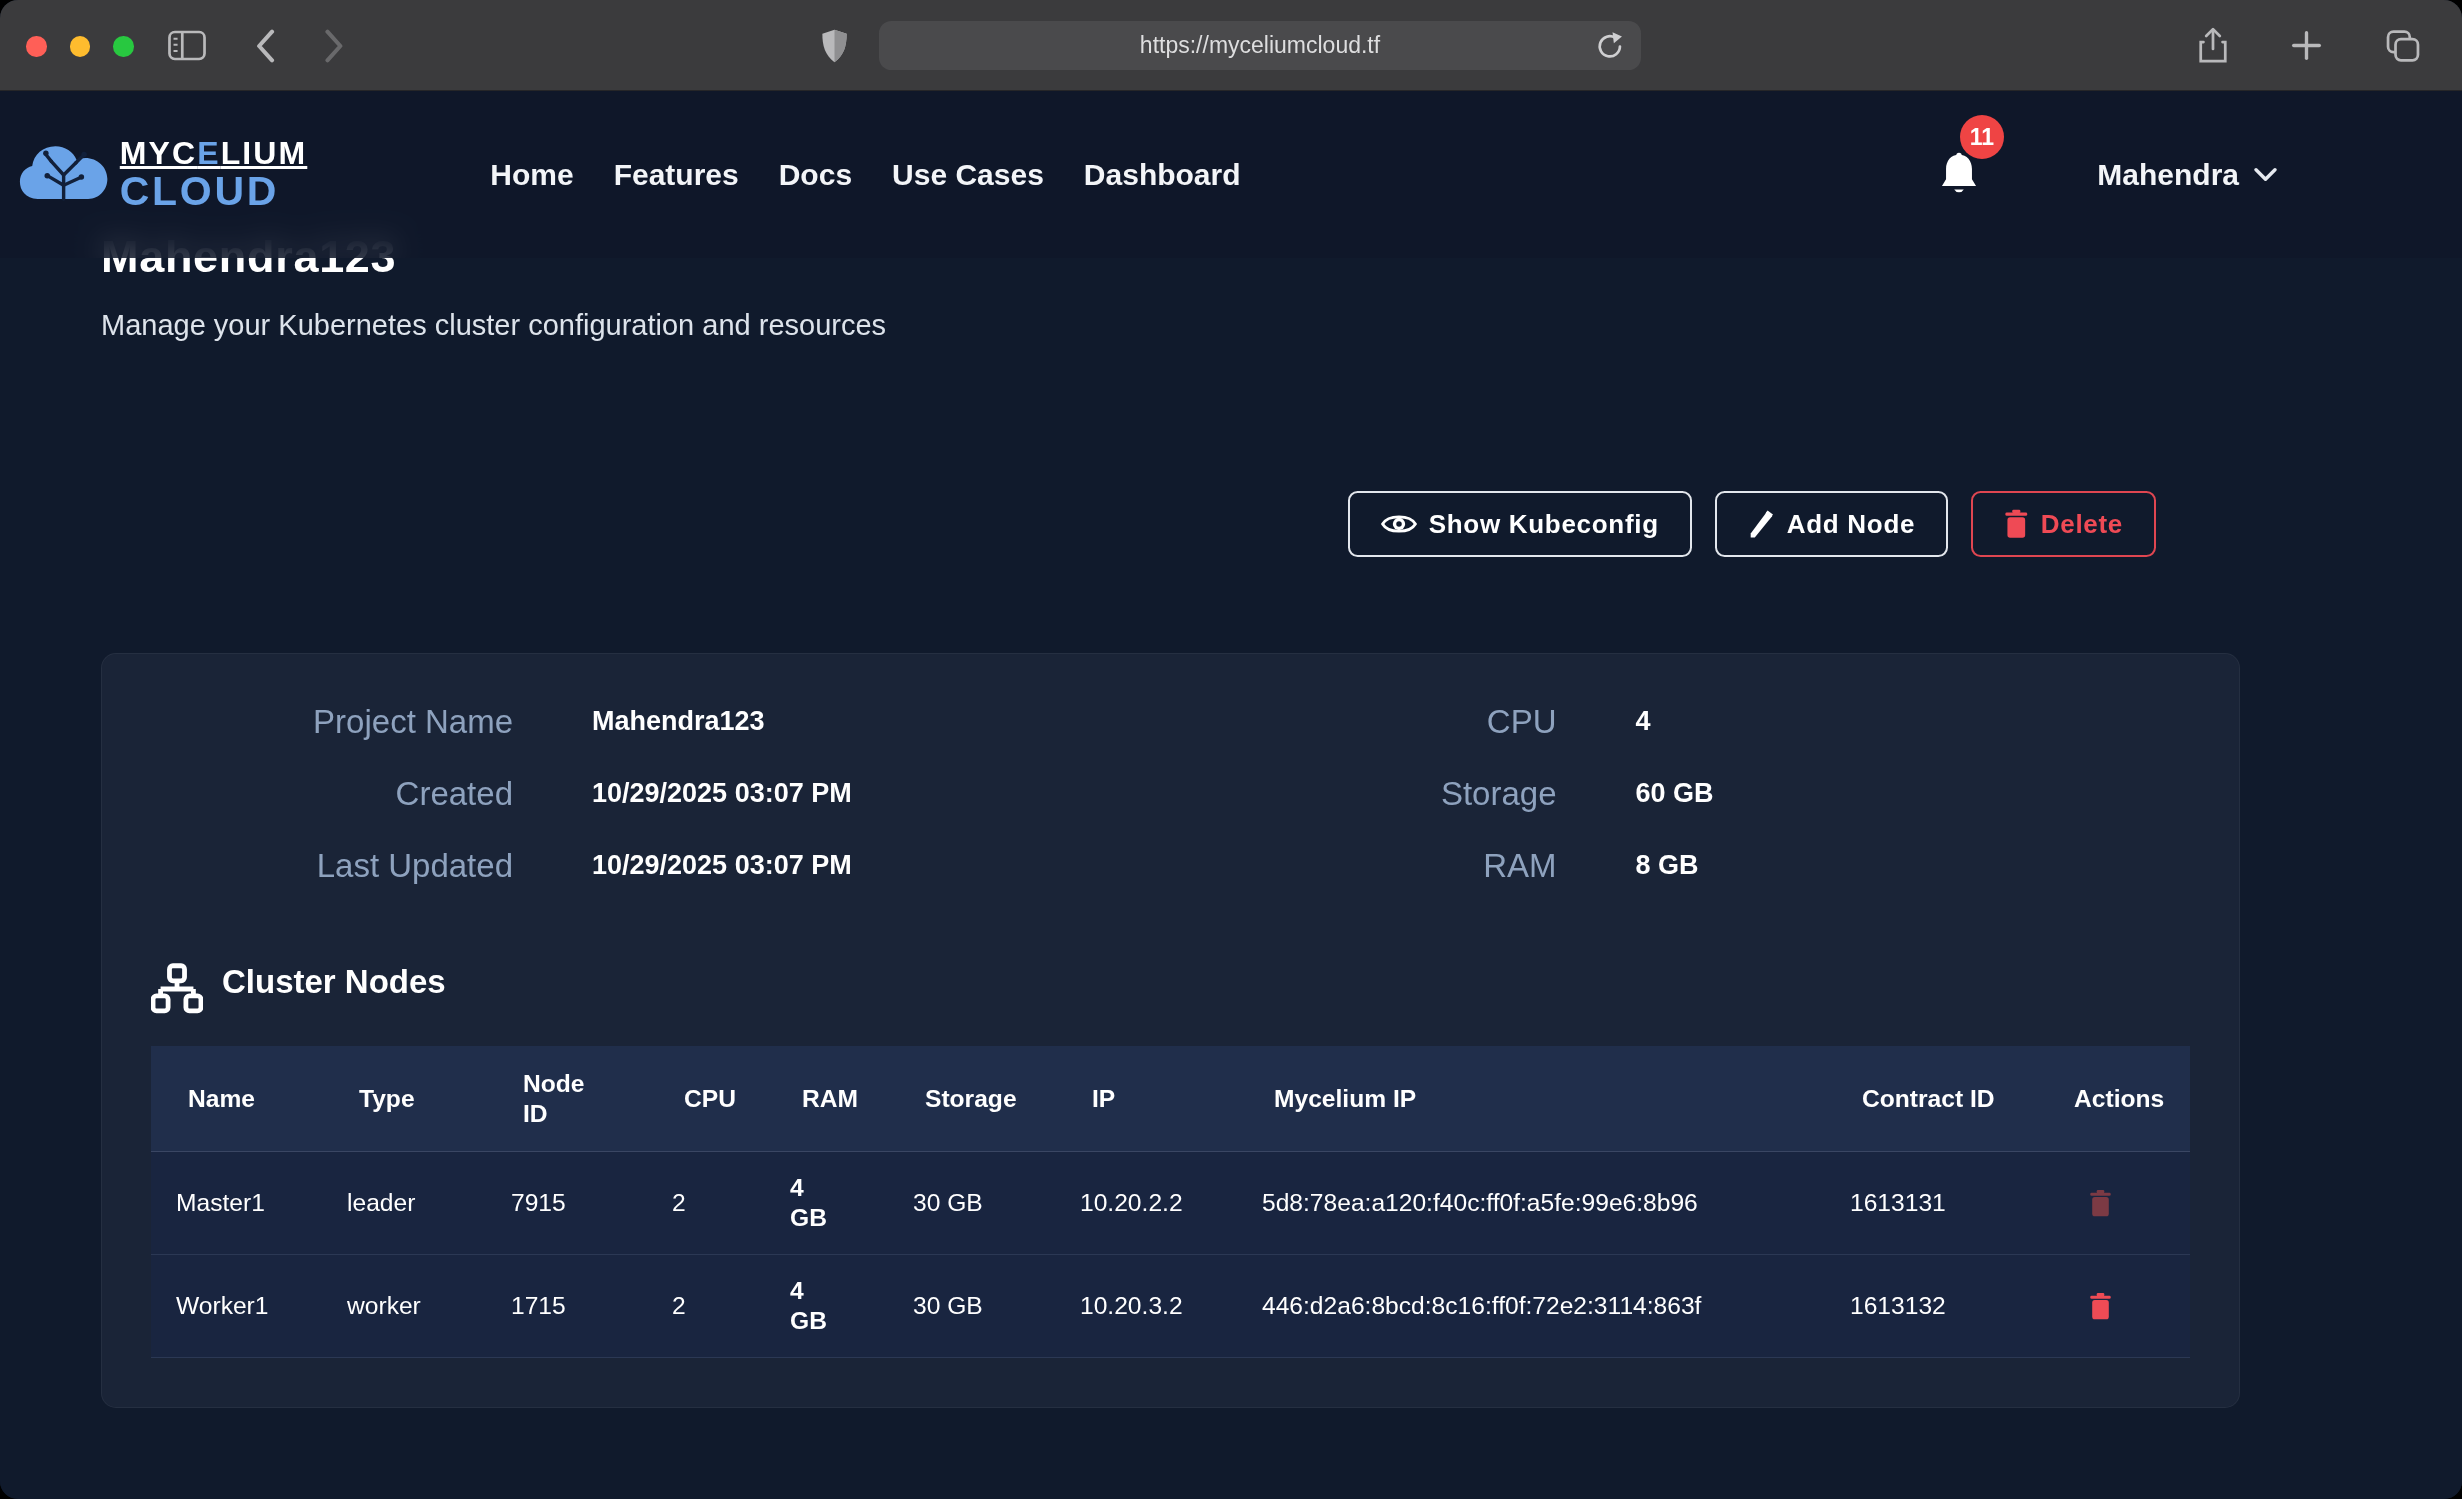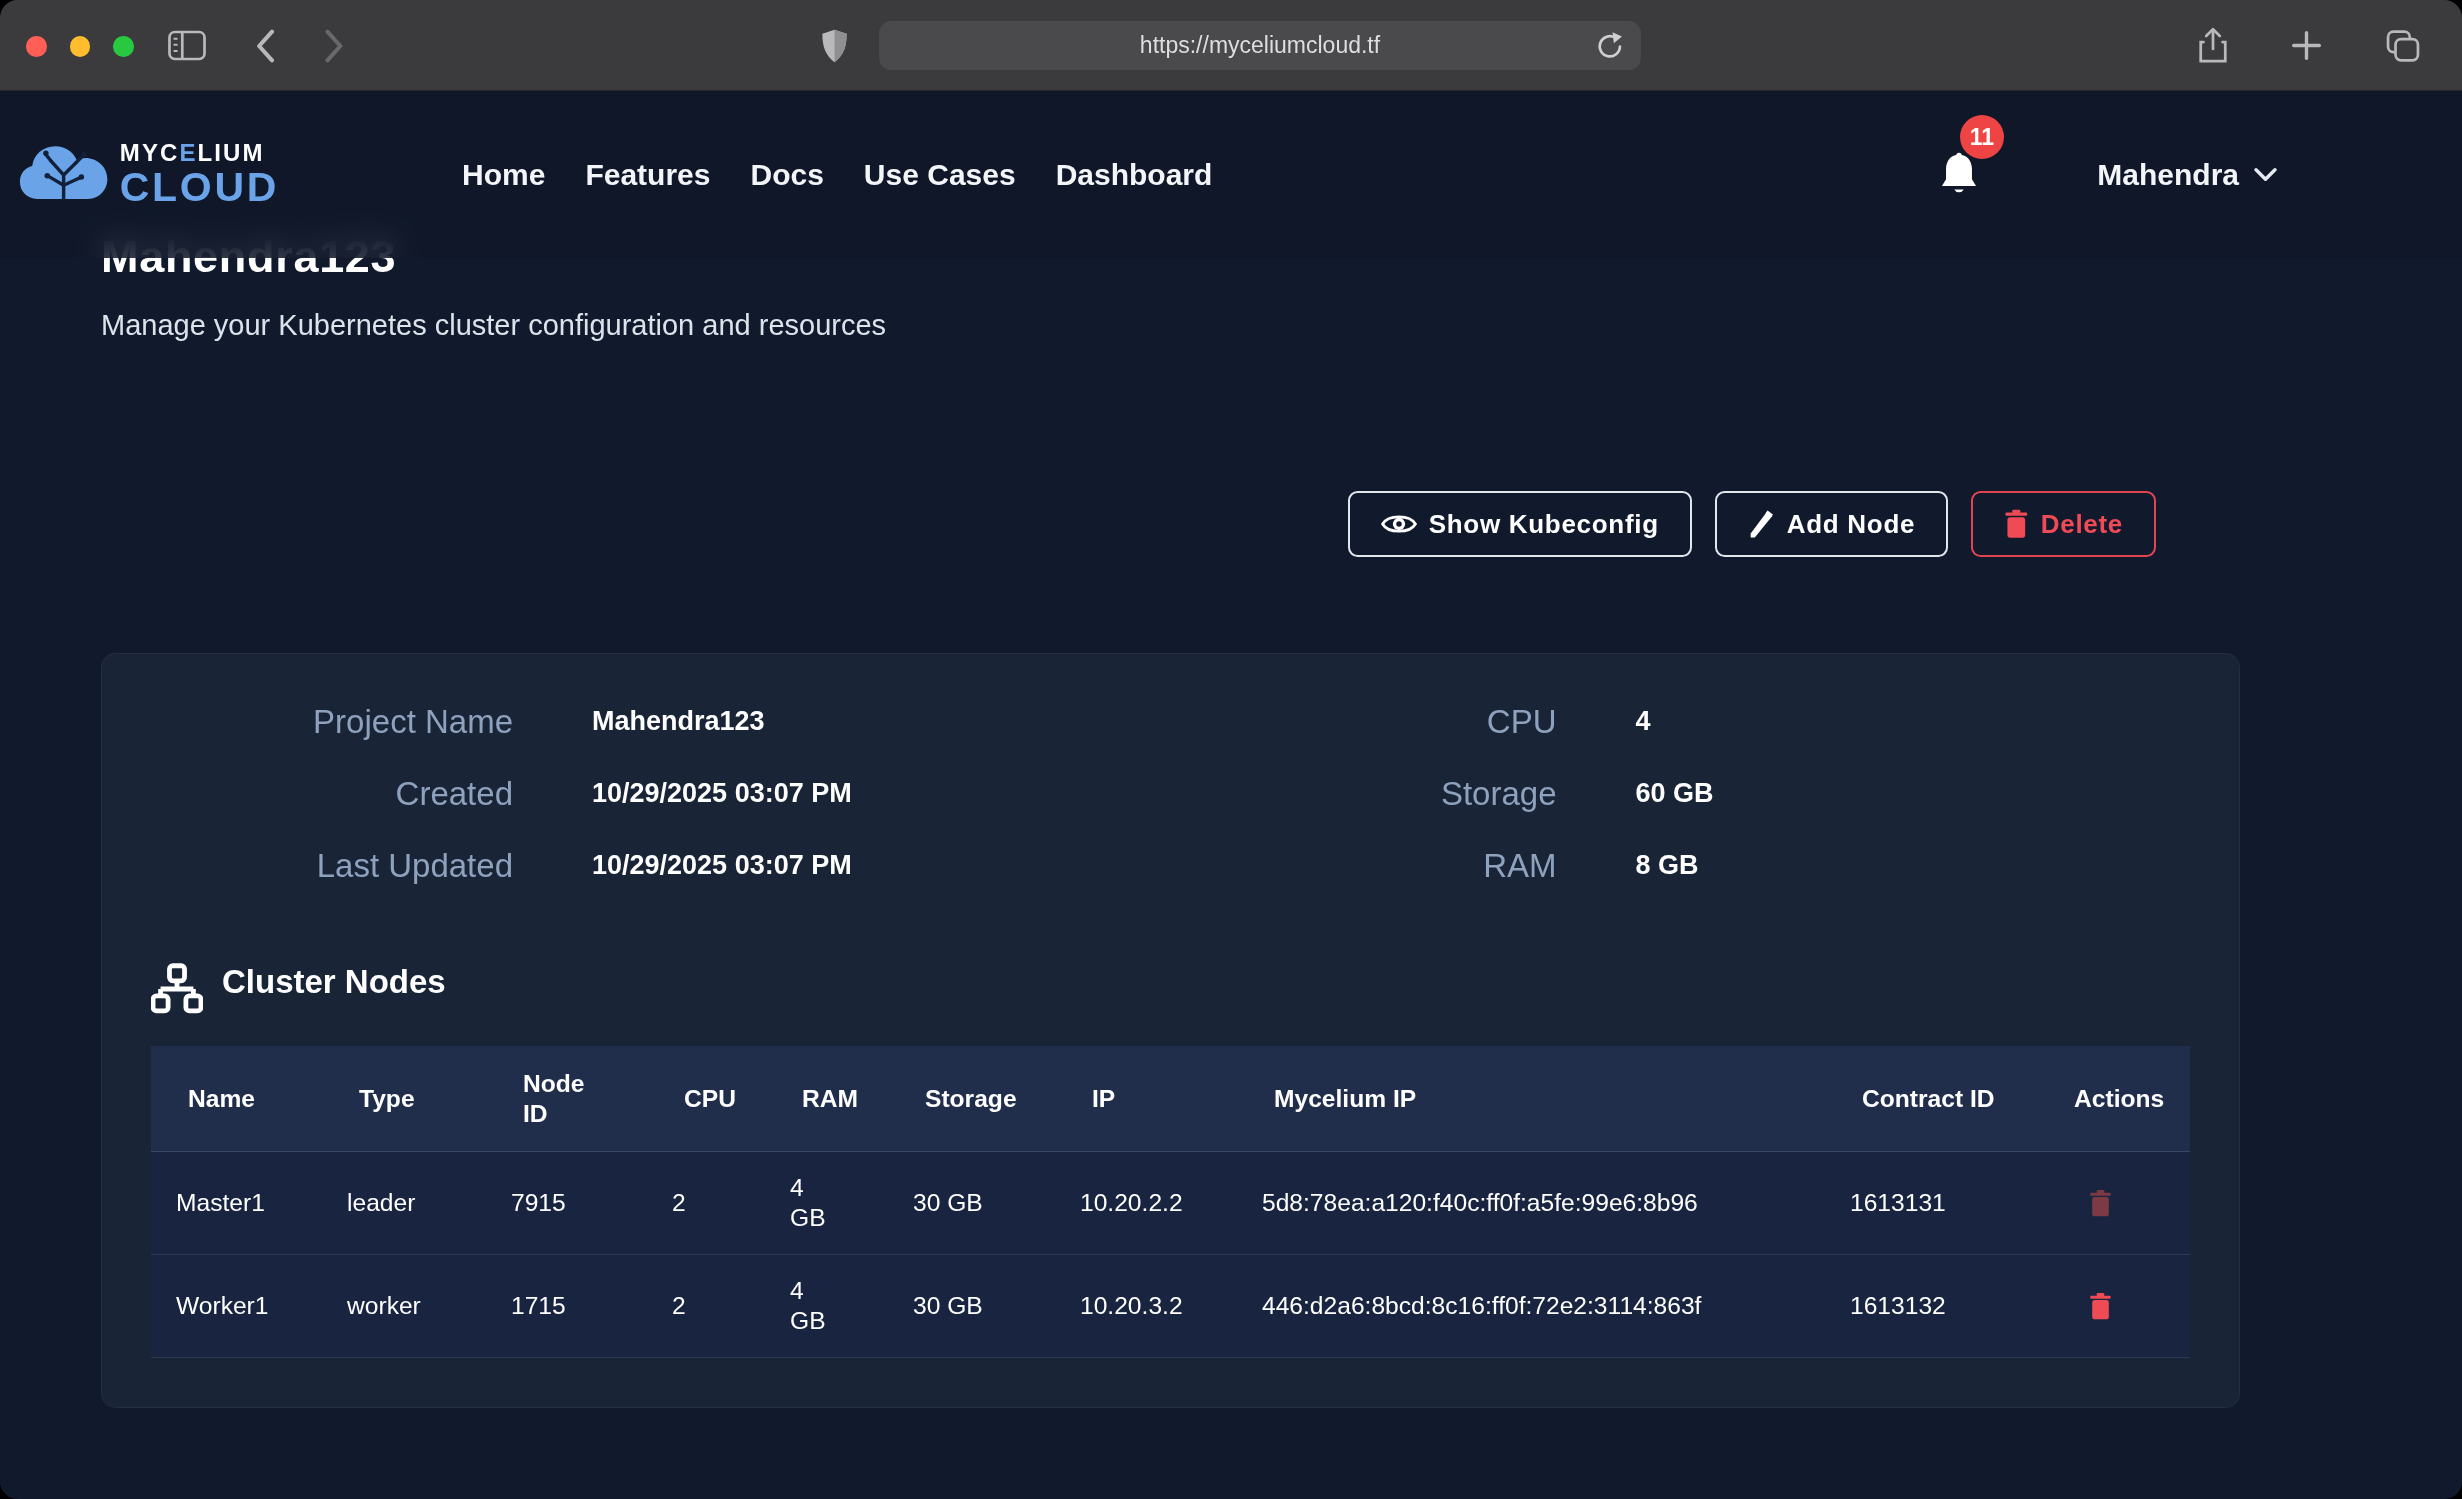"MYCELIUM" .brand-top { font-size: 24px -> 32px; text-decoration: none -> underline }
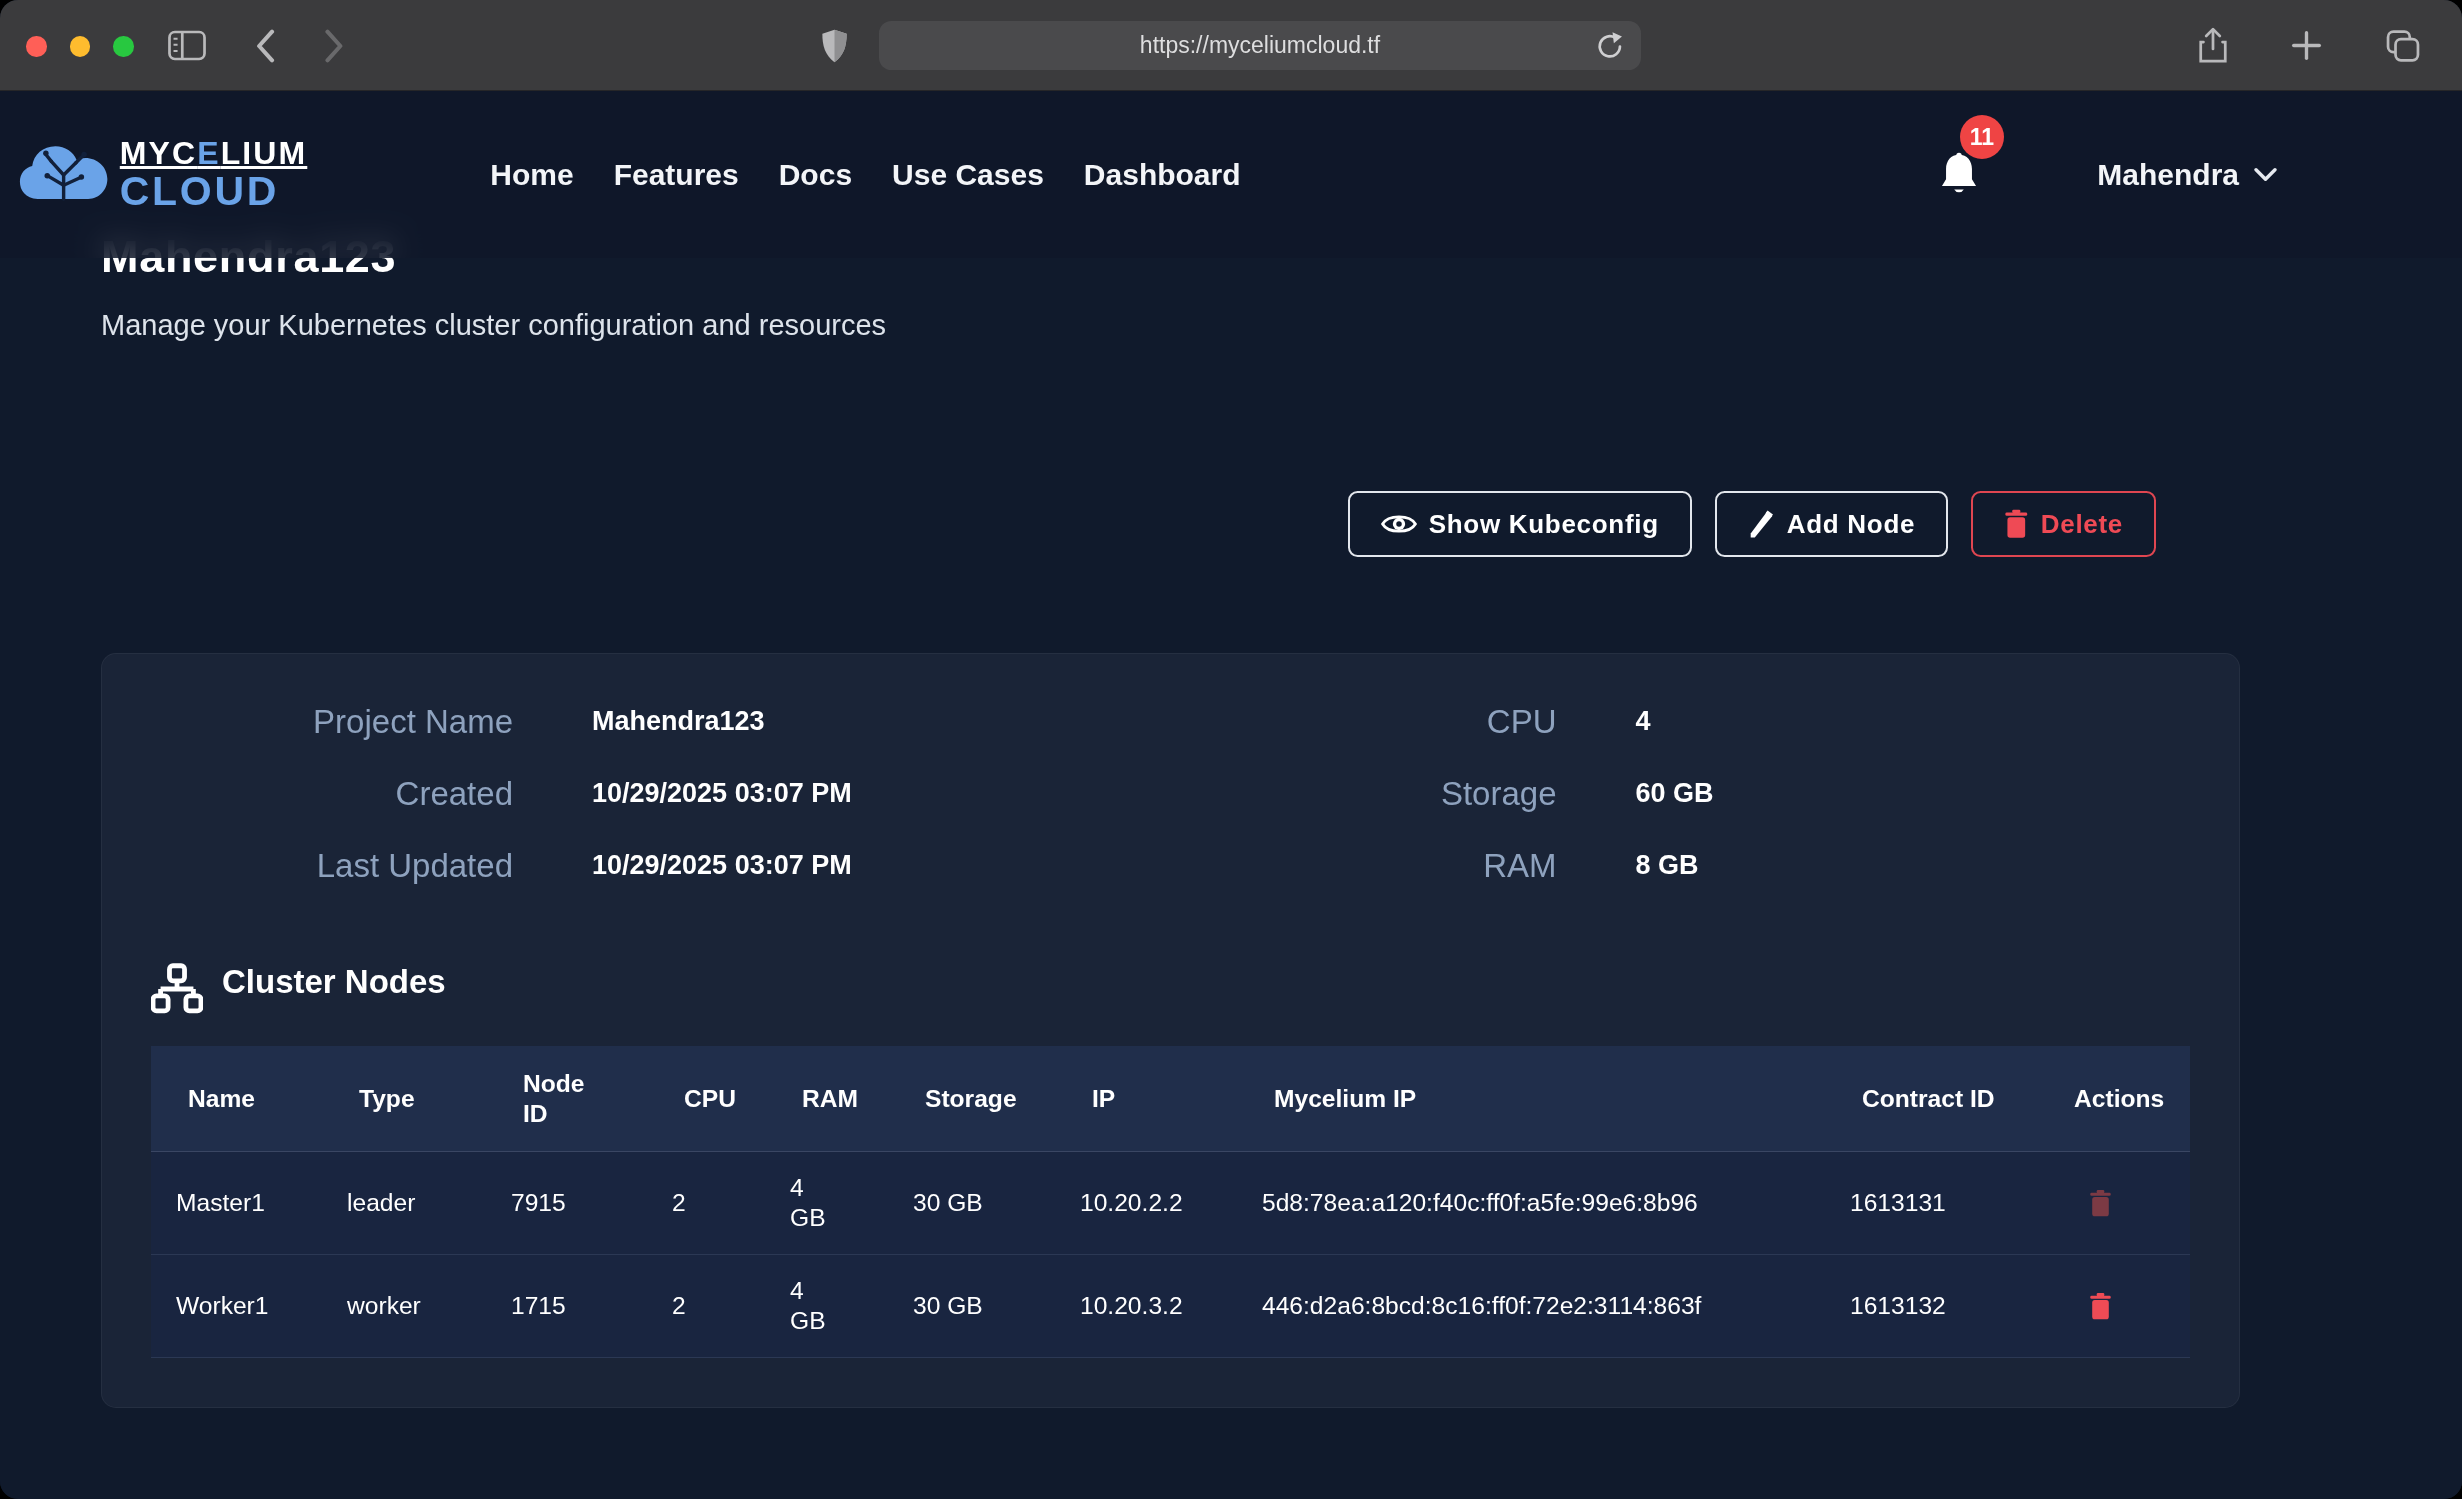"4 GB" .cell-ram div { font-weight: none -> bold }
